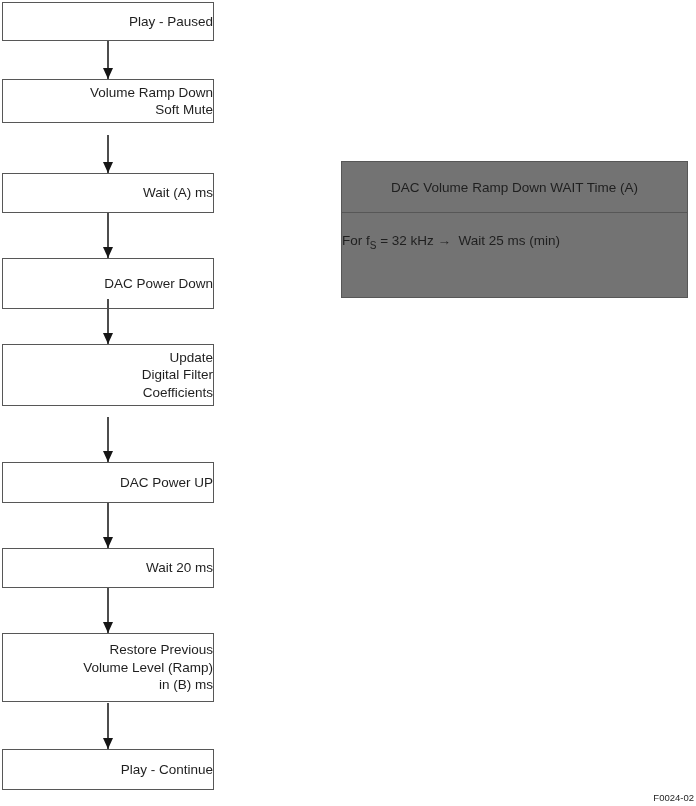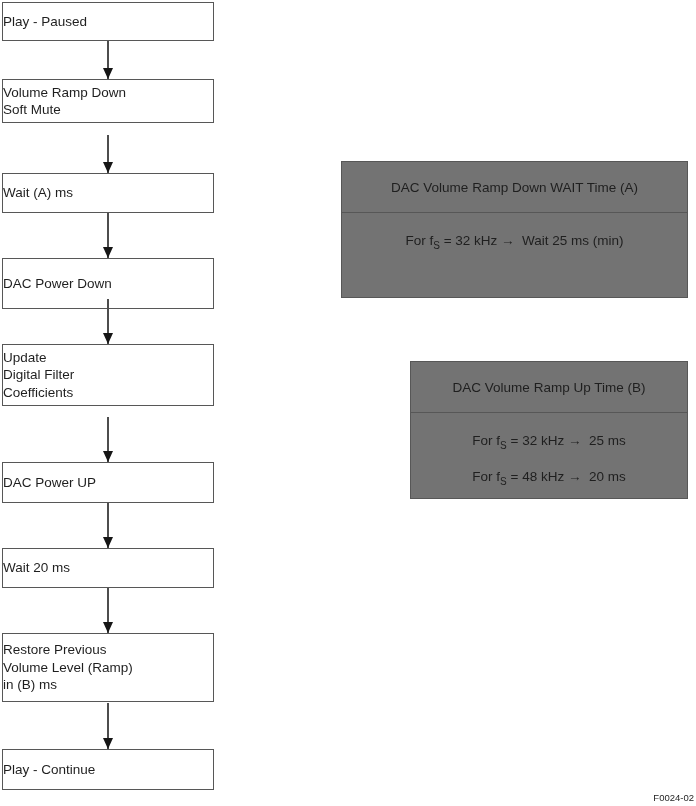"Play - Paused" .node { align-items: flex-start -> flex-end }
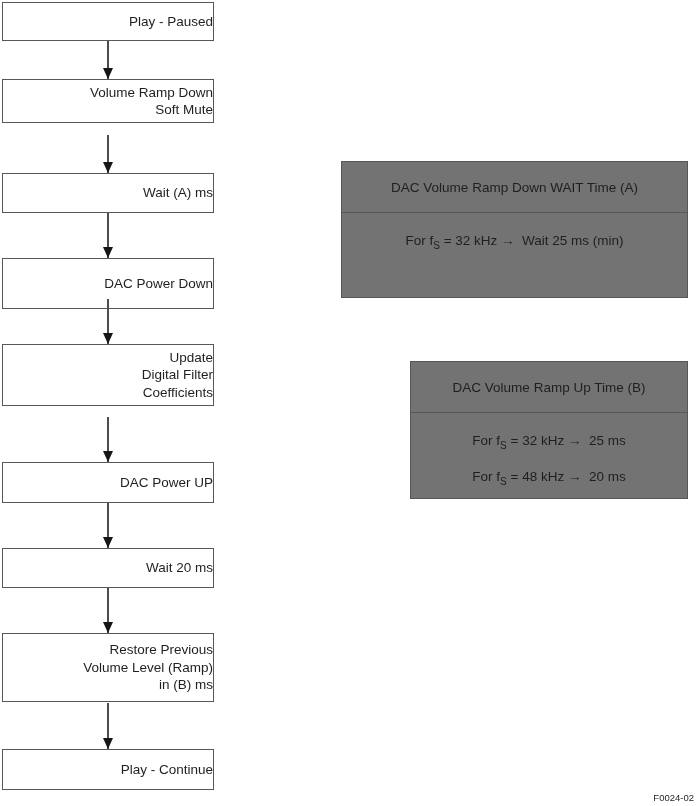"For fS = 32 kHz" .info-body { flex-direction: column -> row }
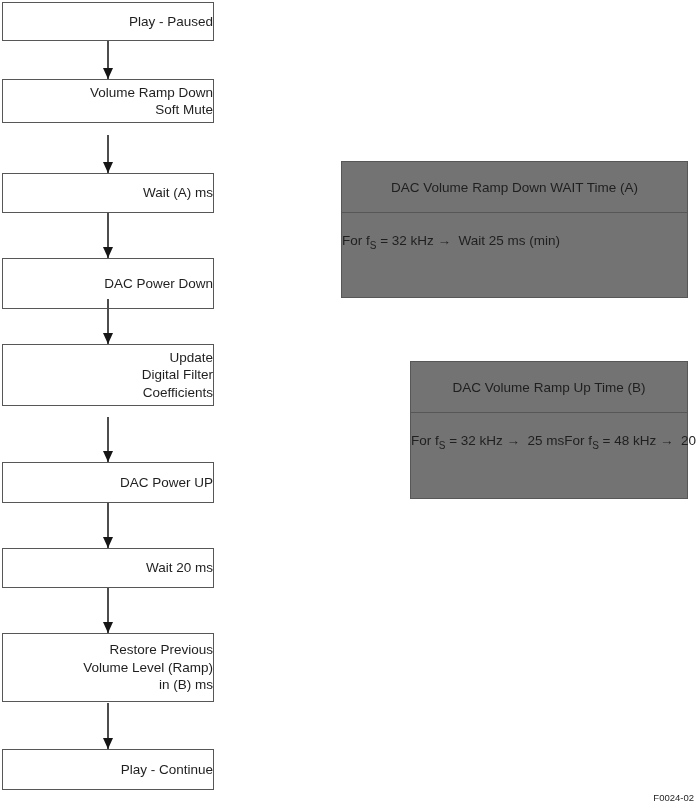"DAC Volume Ramp Up Time" div.info-box { html: <div> <div>DAC Volume Ramp Up Time (B)</div> <div> <div><span>For f</span><sub>S</sub><span> = 32 kHz → 25 ms</span></div> <div><span>For f</span><sub>S</sub><span> = 48 kHz → 20 ms</span></div> </div> </div> -> none }
